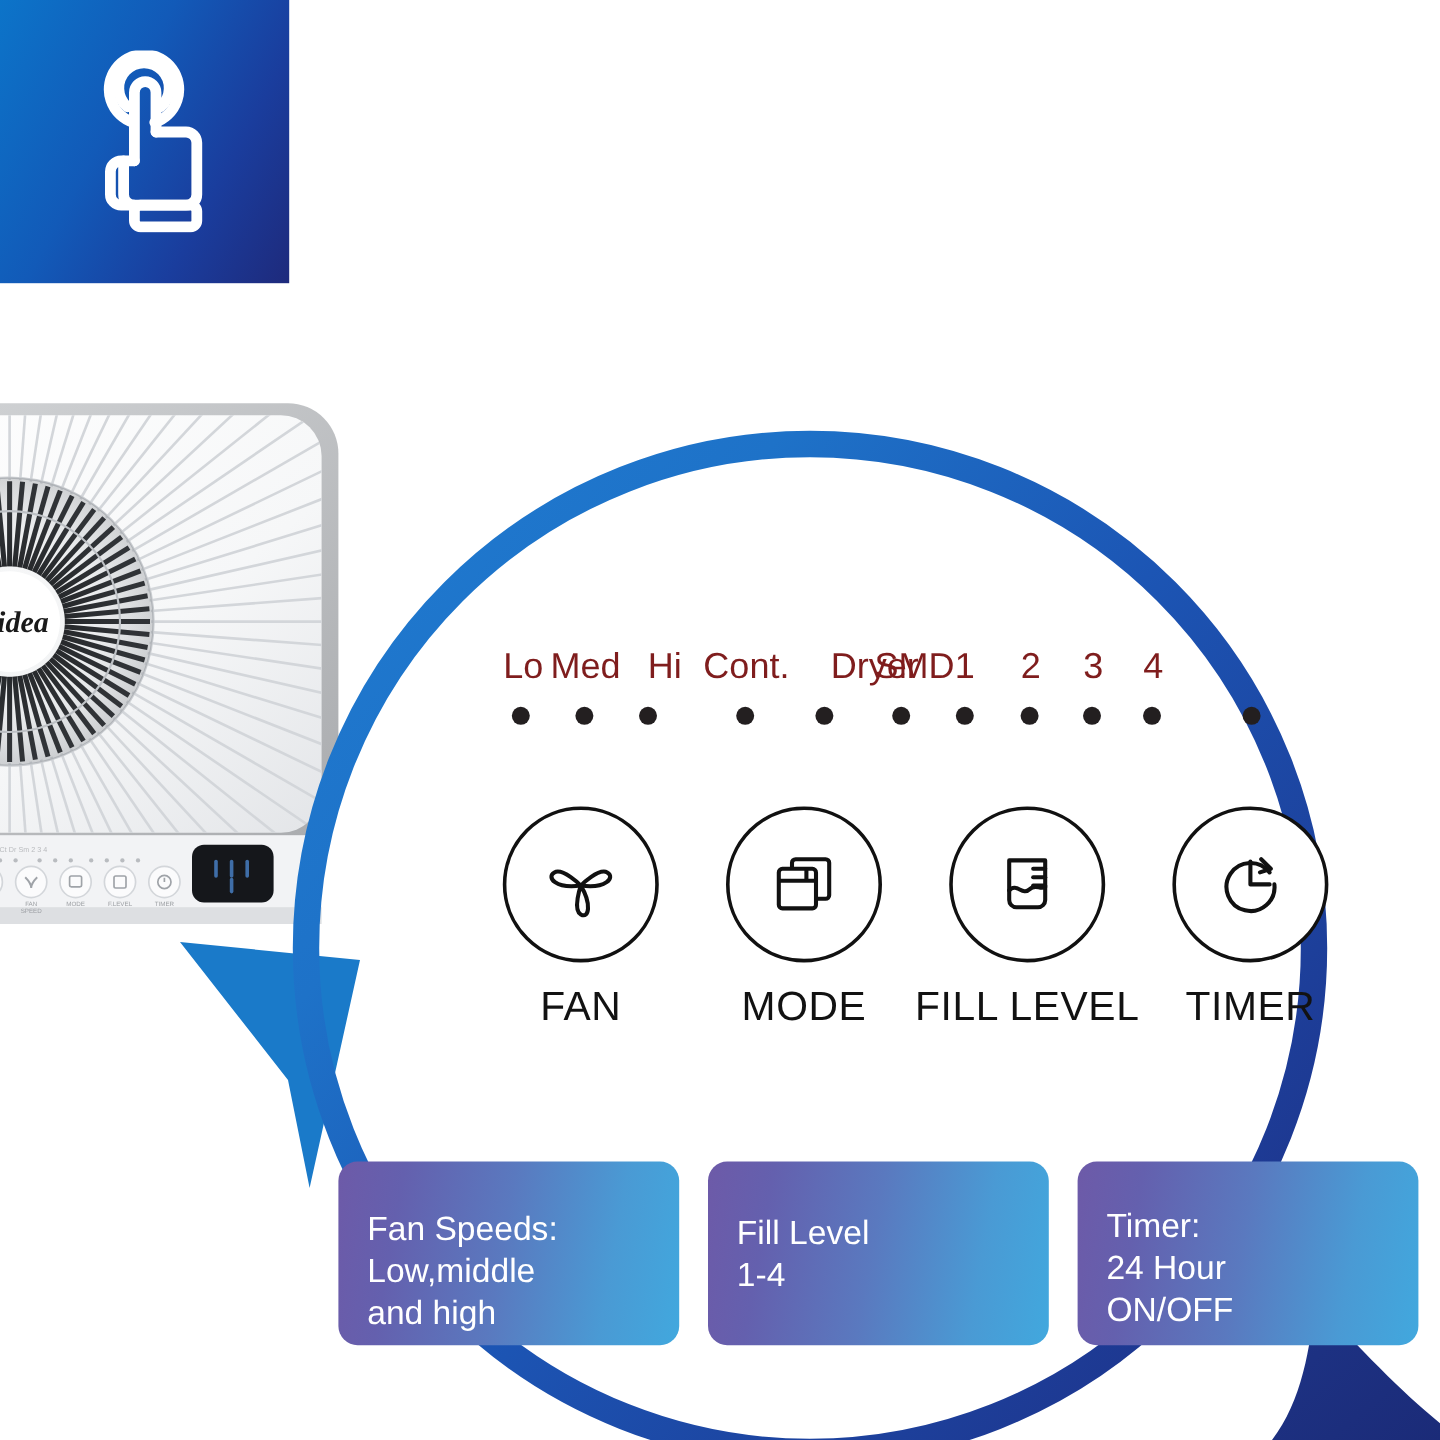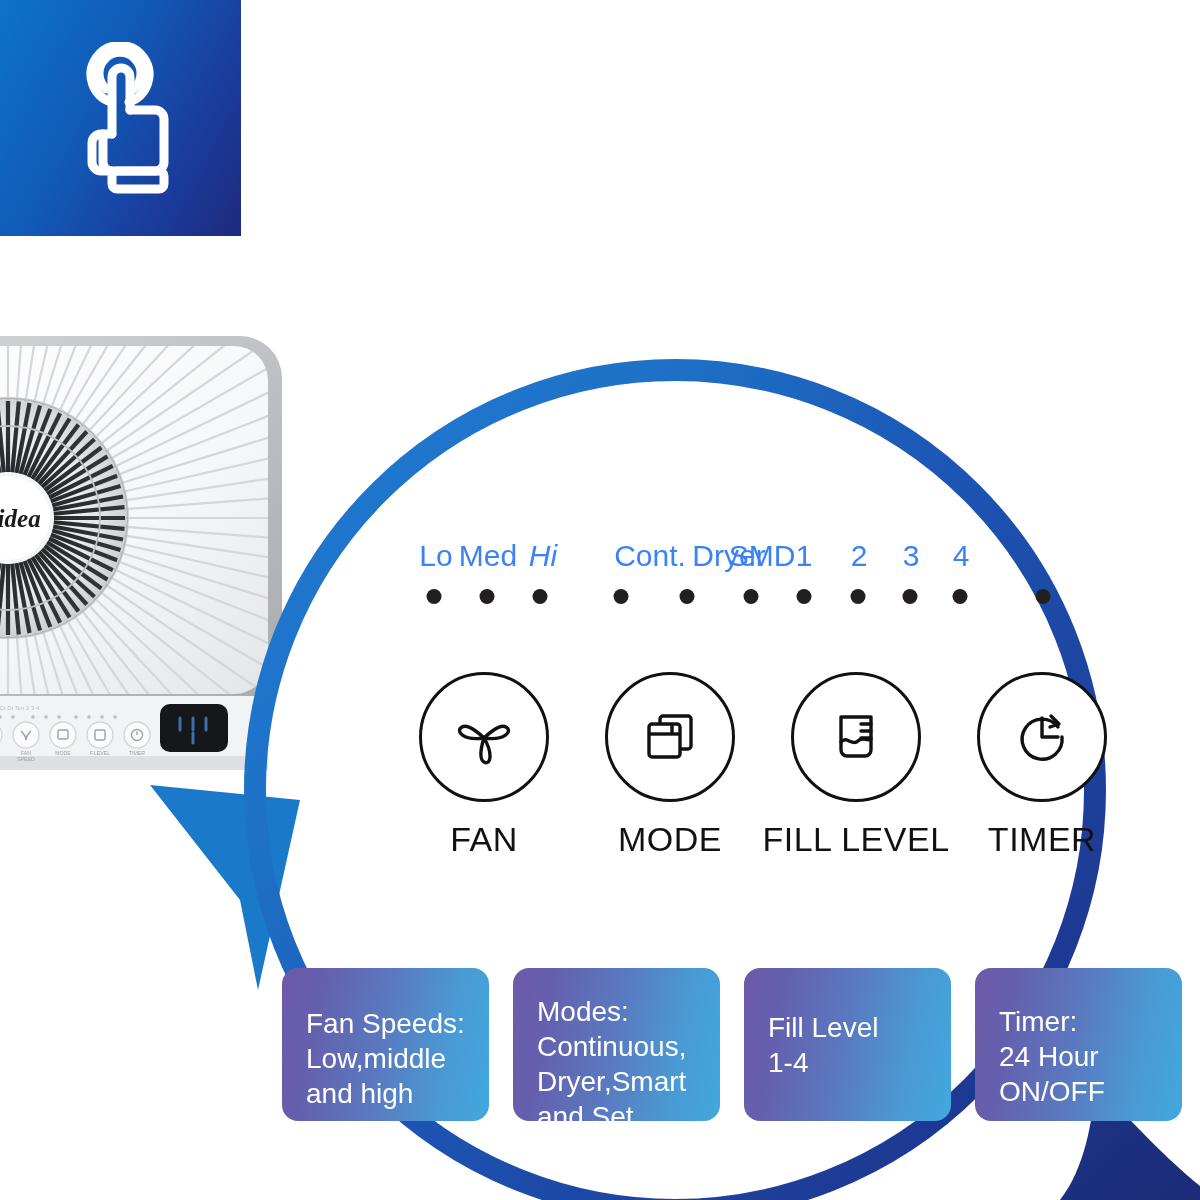"Lo" .led-label { color: #3b82f6 -> #7f1d1d }
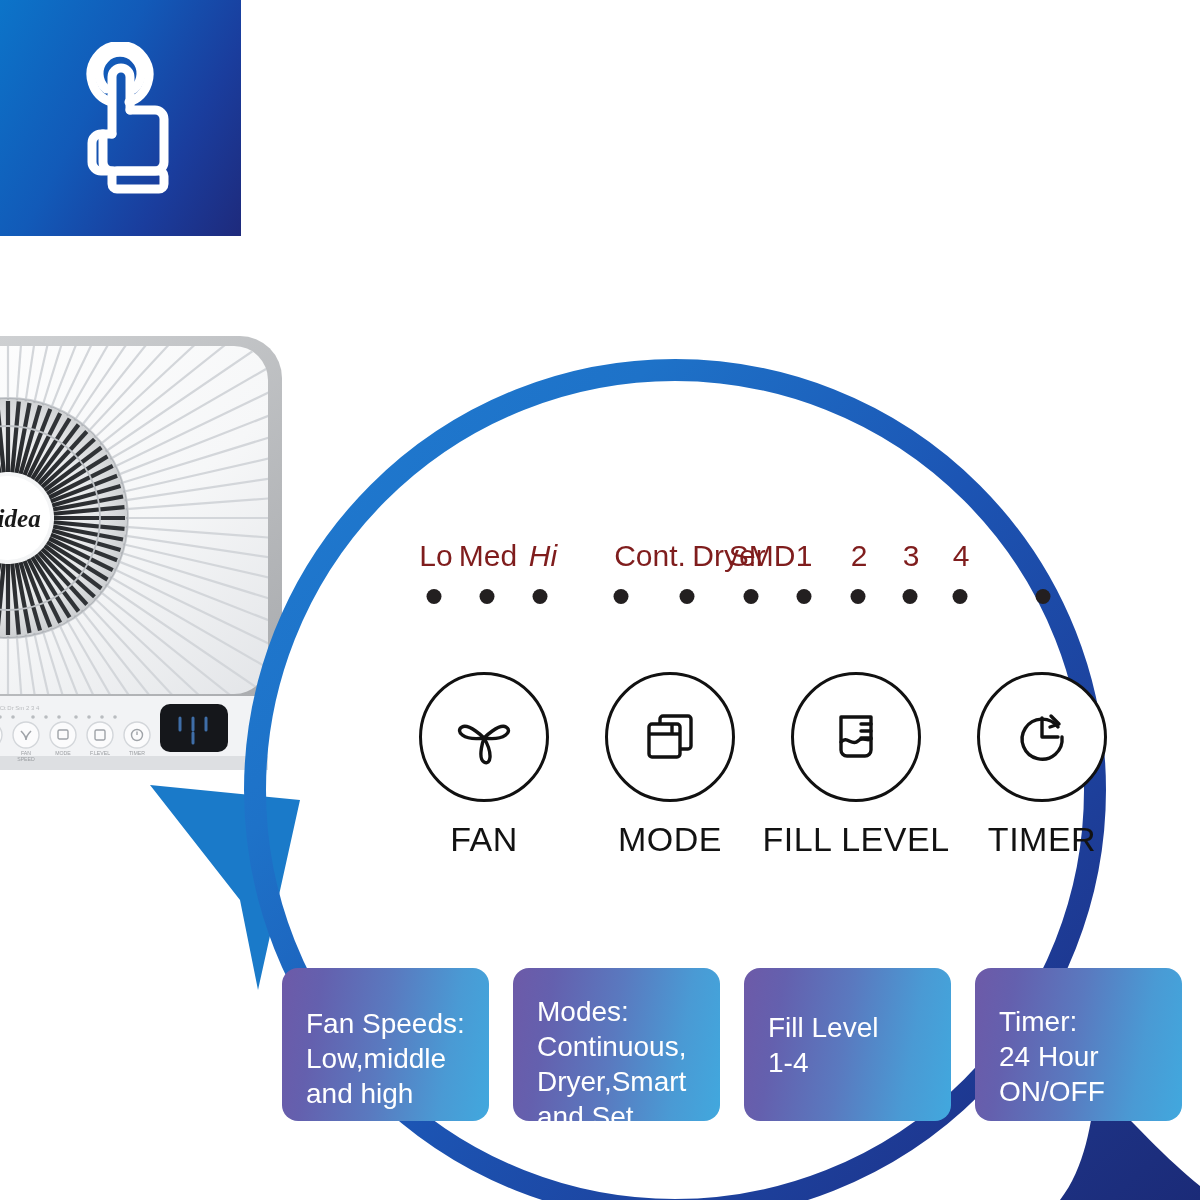"Hi" span.led-label { font-style: italic -> none; left: 135px -> 146px }
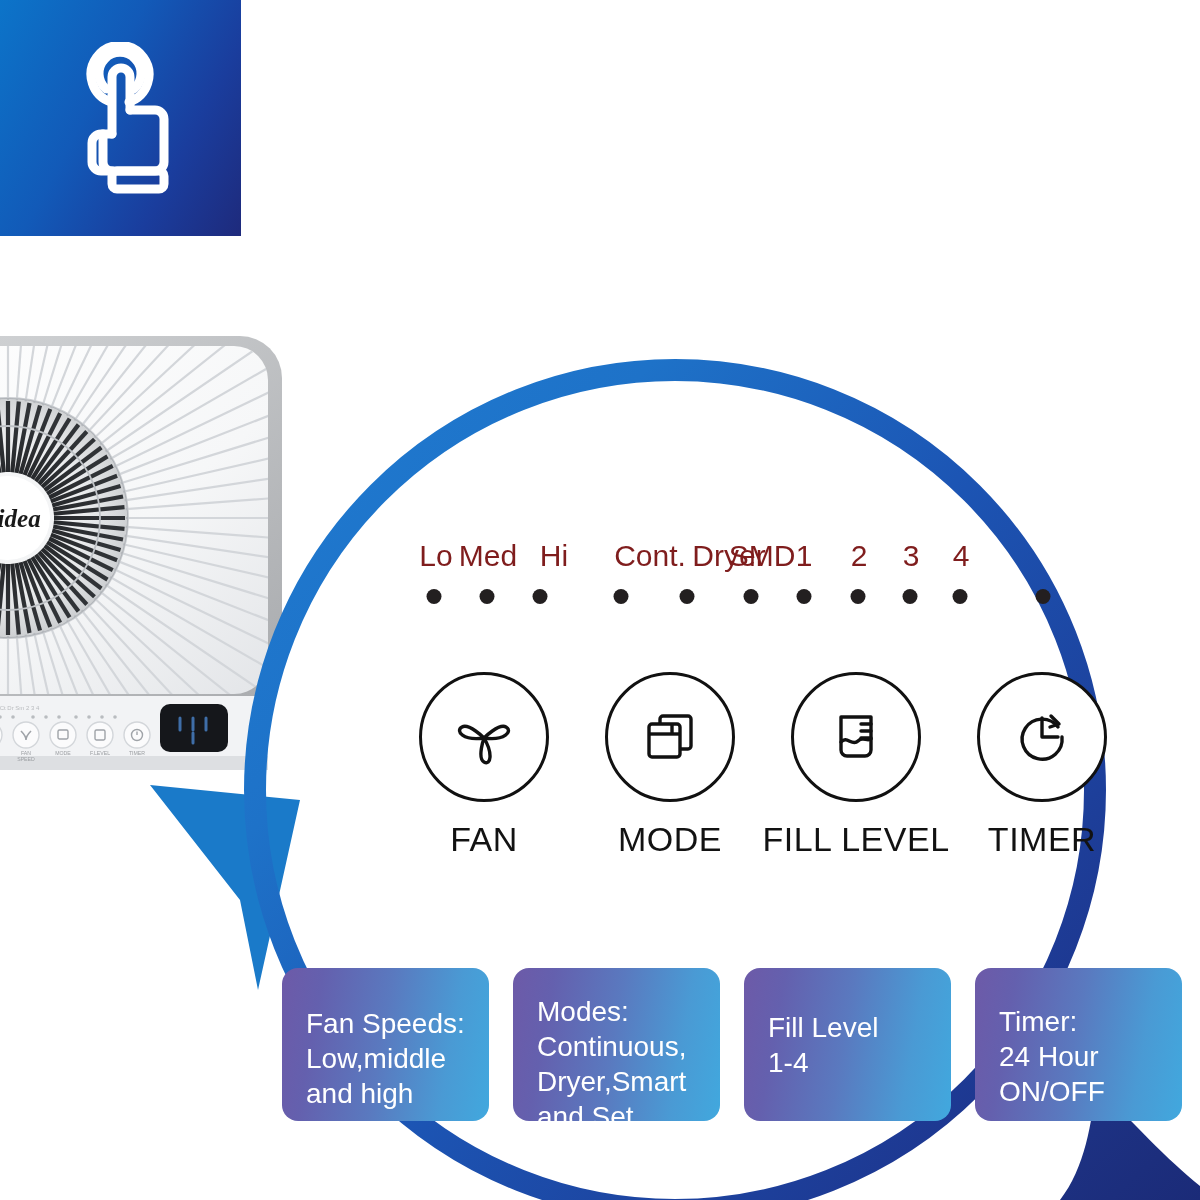"Cont." span.led-label { margin-left: 28px -> none }
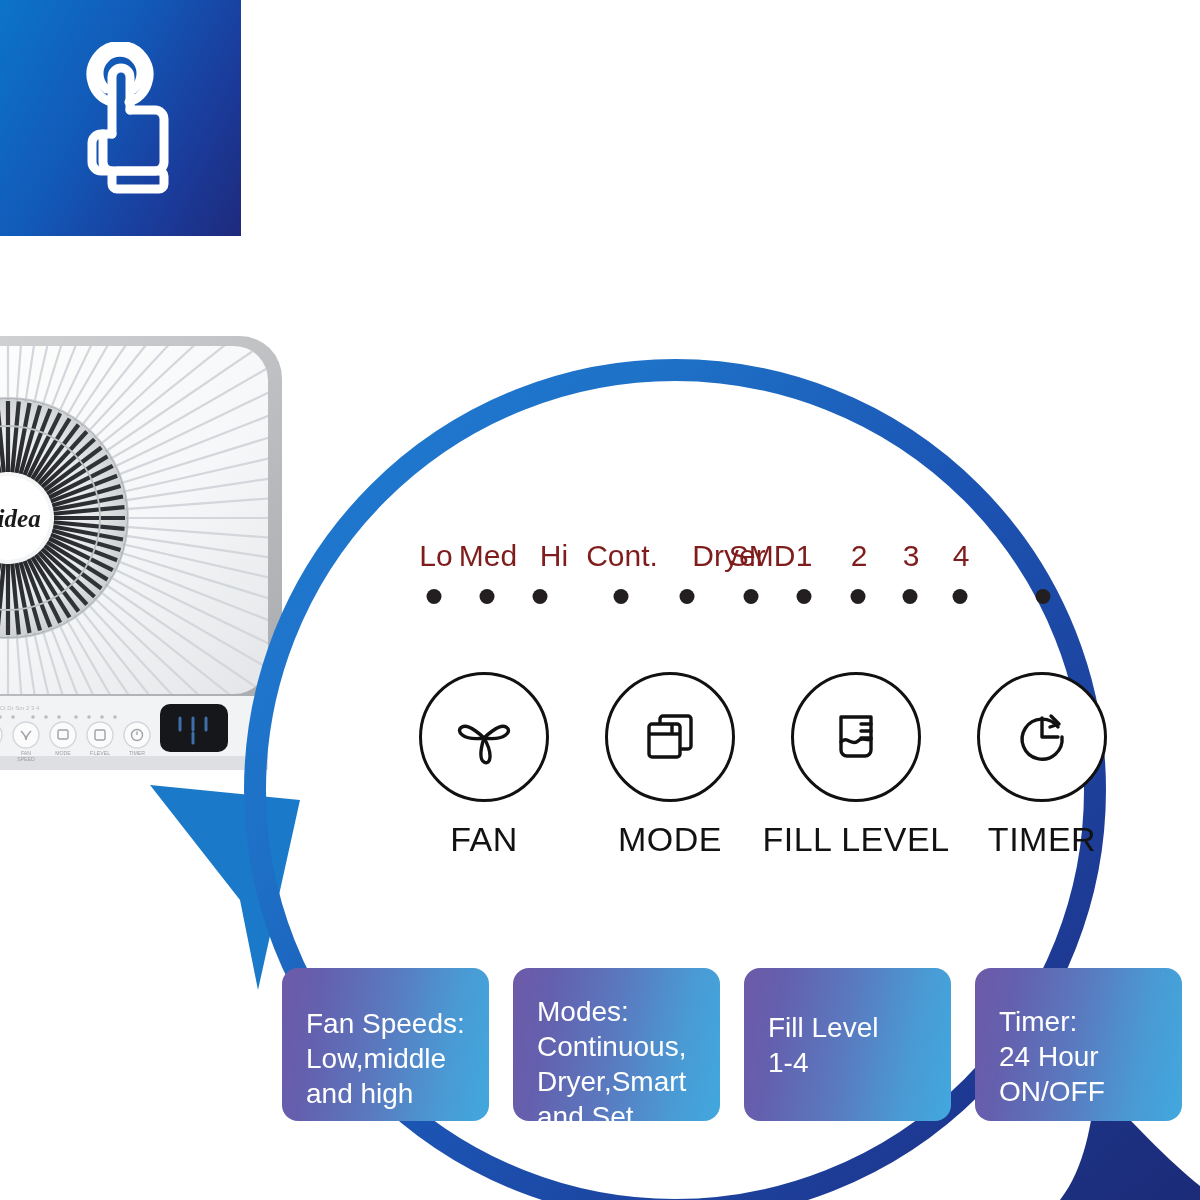"Modes:" div.card { html: <div>Modes: Continuous, Dryer,Smart and Set</div> -> none }
